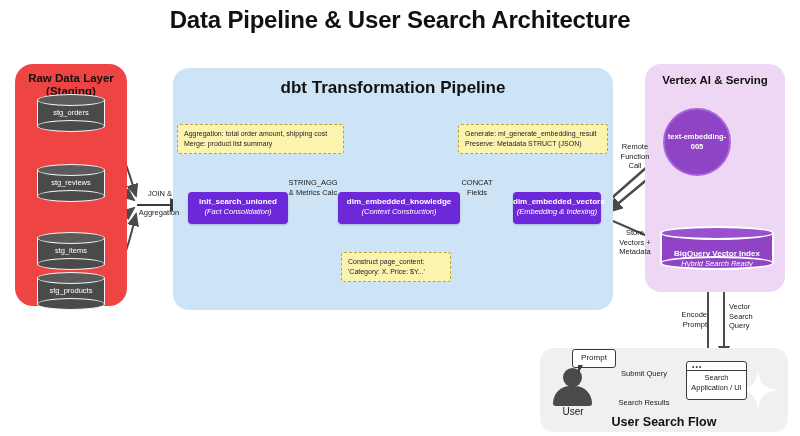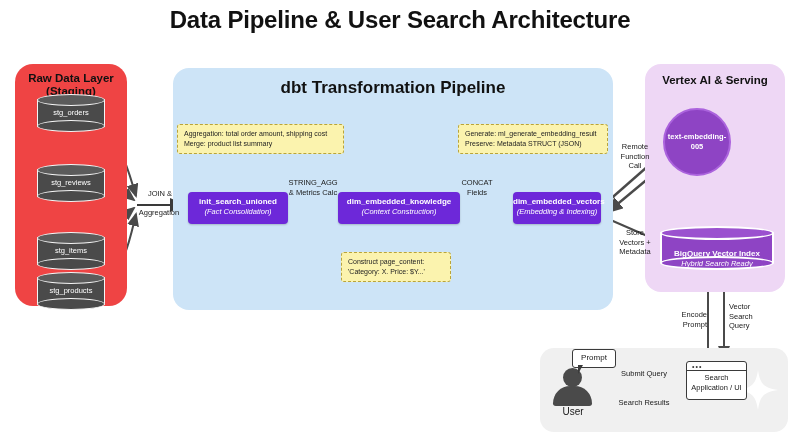"User Search Flow" div.panel-title { html: none -> <div>User Search Flow</div> }
